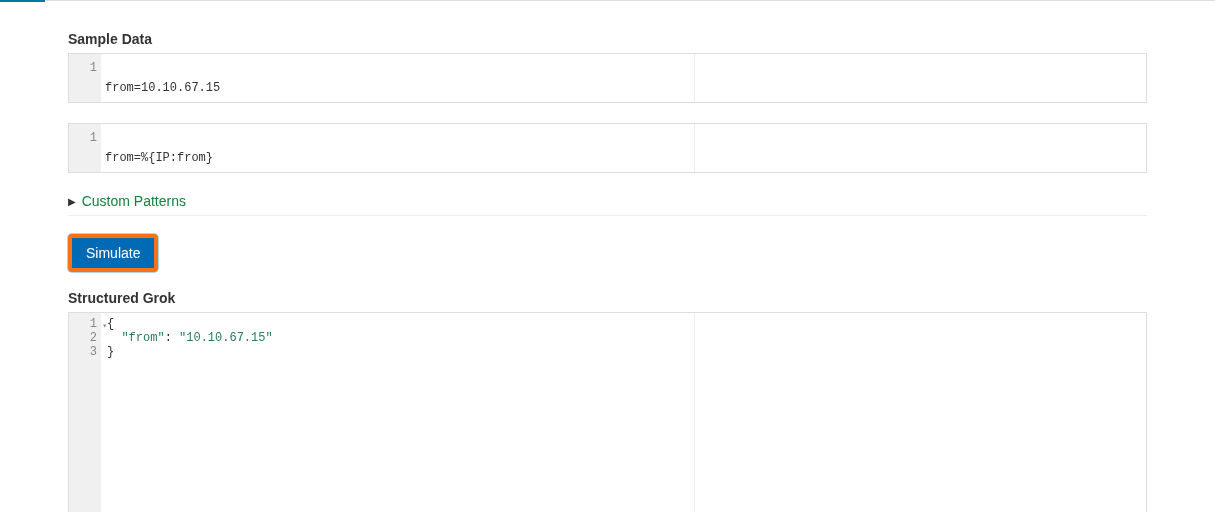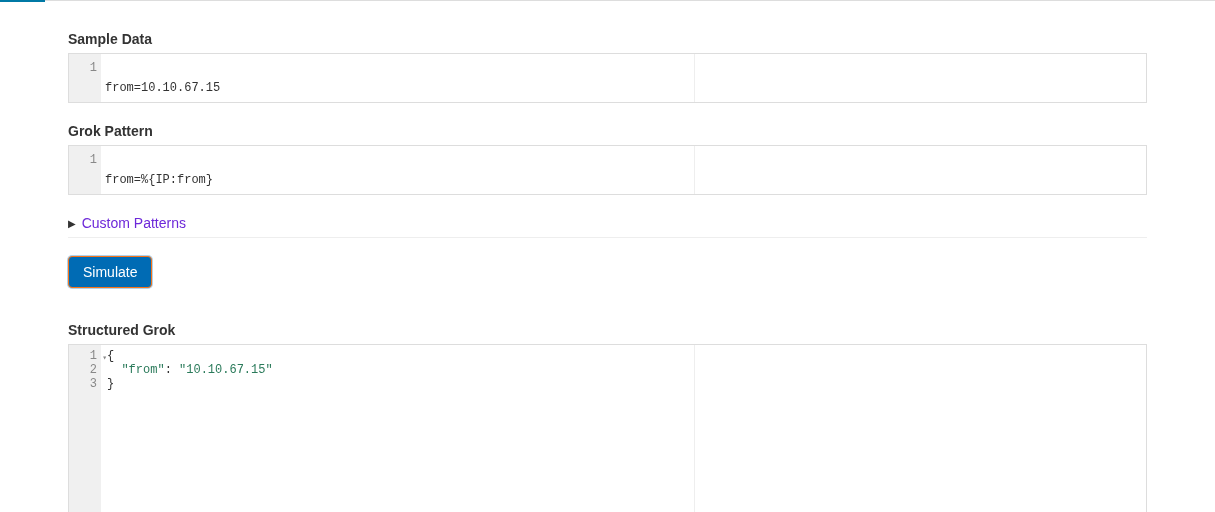"Grok Pattern" div.section-label { html: <div>Grok Pattern</div> -> none }
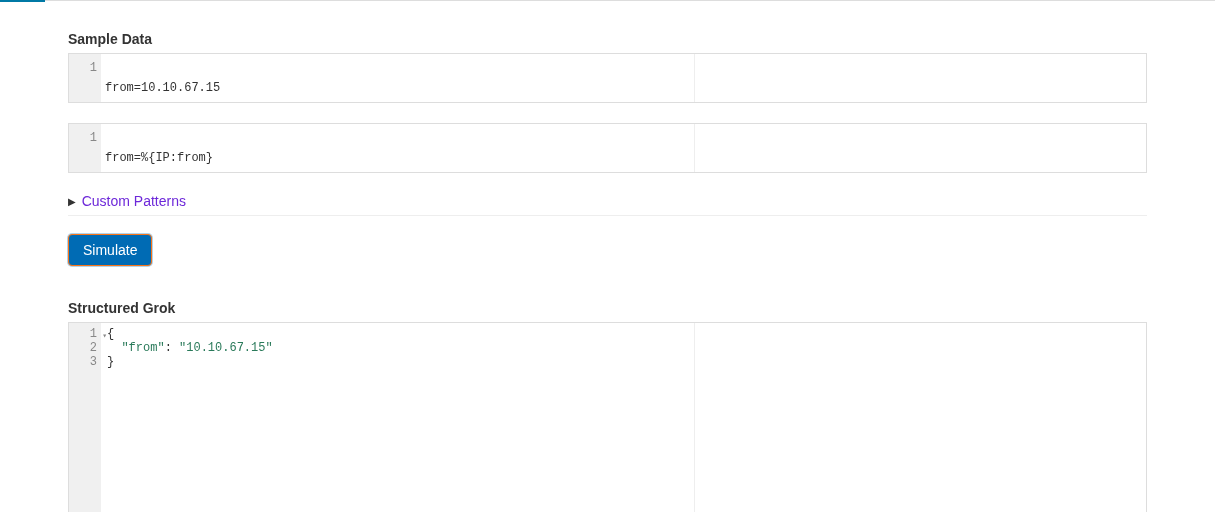"Custom Patterns" .expand-label { color: #6d28d9 -> #15803d }
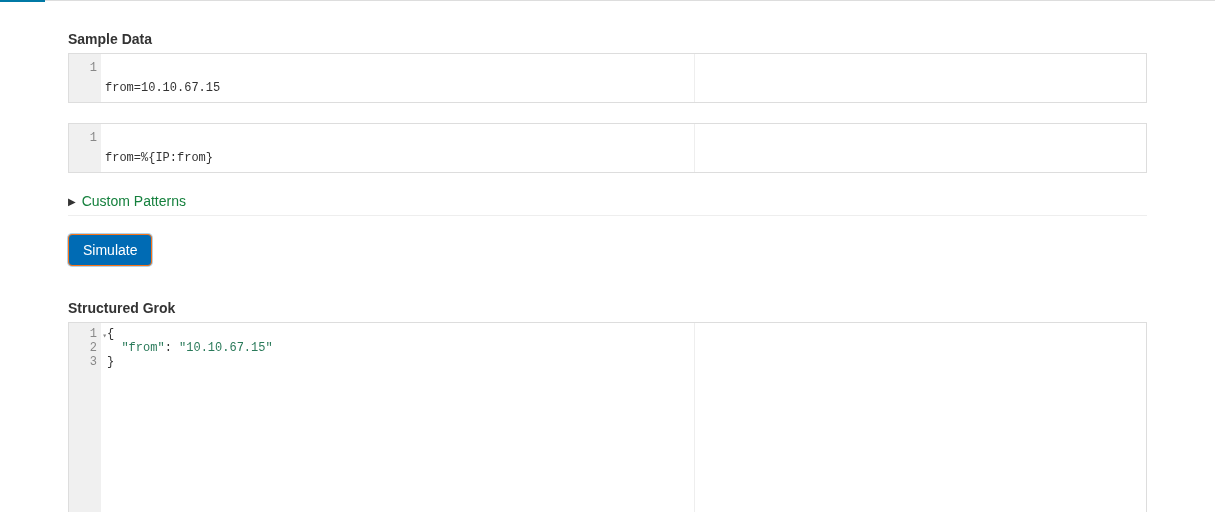"Simulate" .sim-button { border: 1px solid #f97316 -> 4px solid #f97316; margin-bottom: 34px -> 18px }
